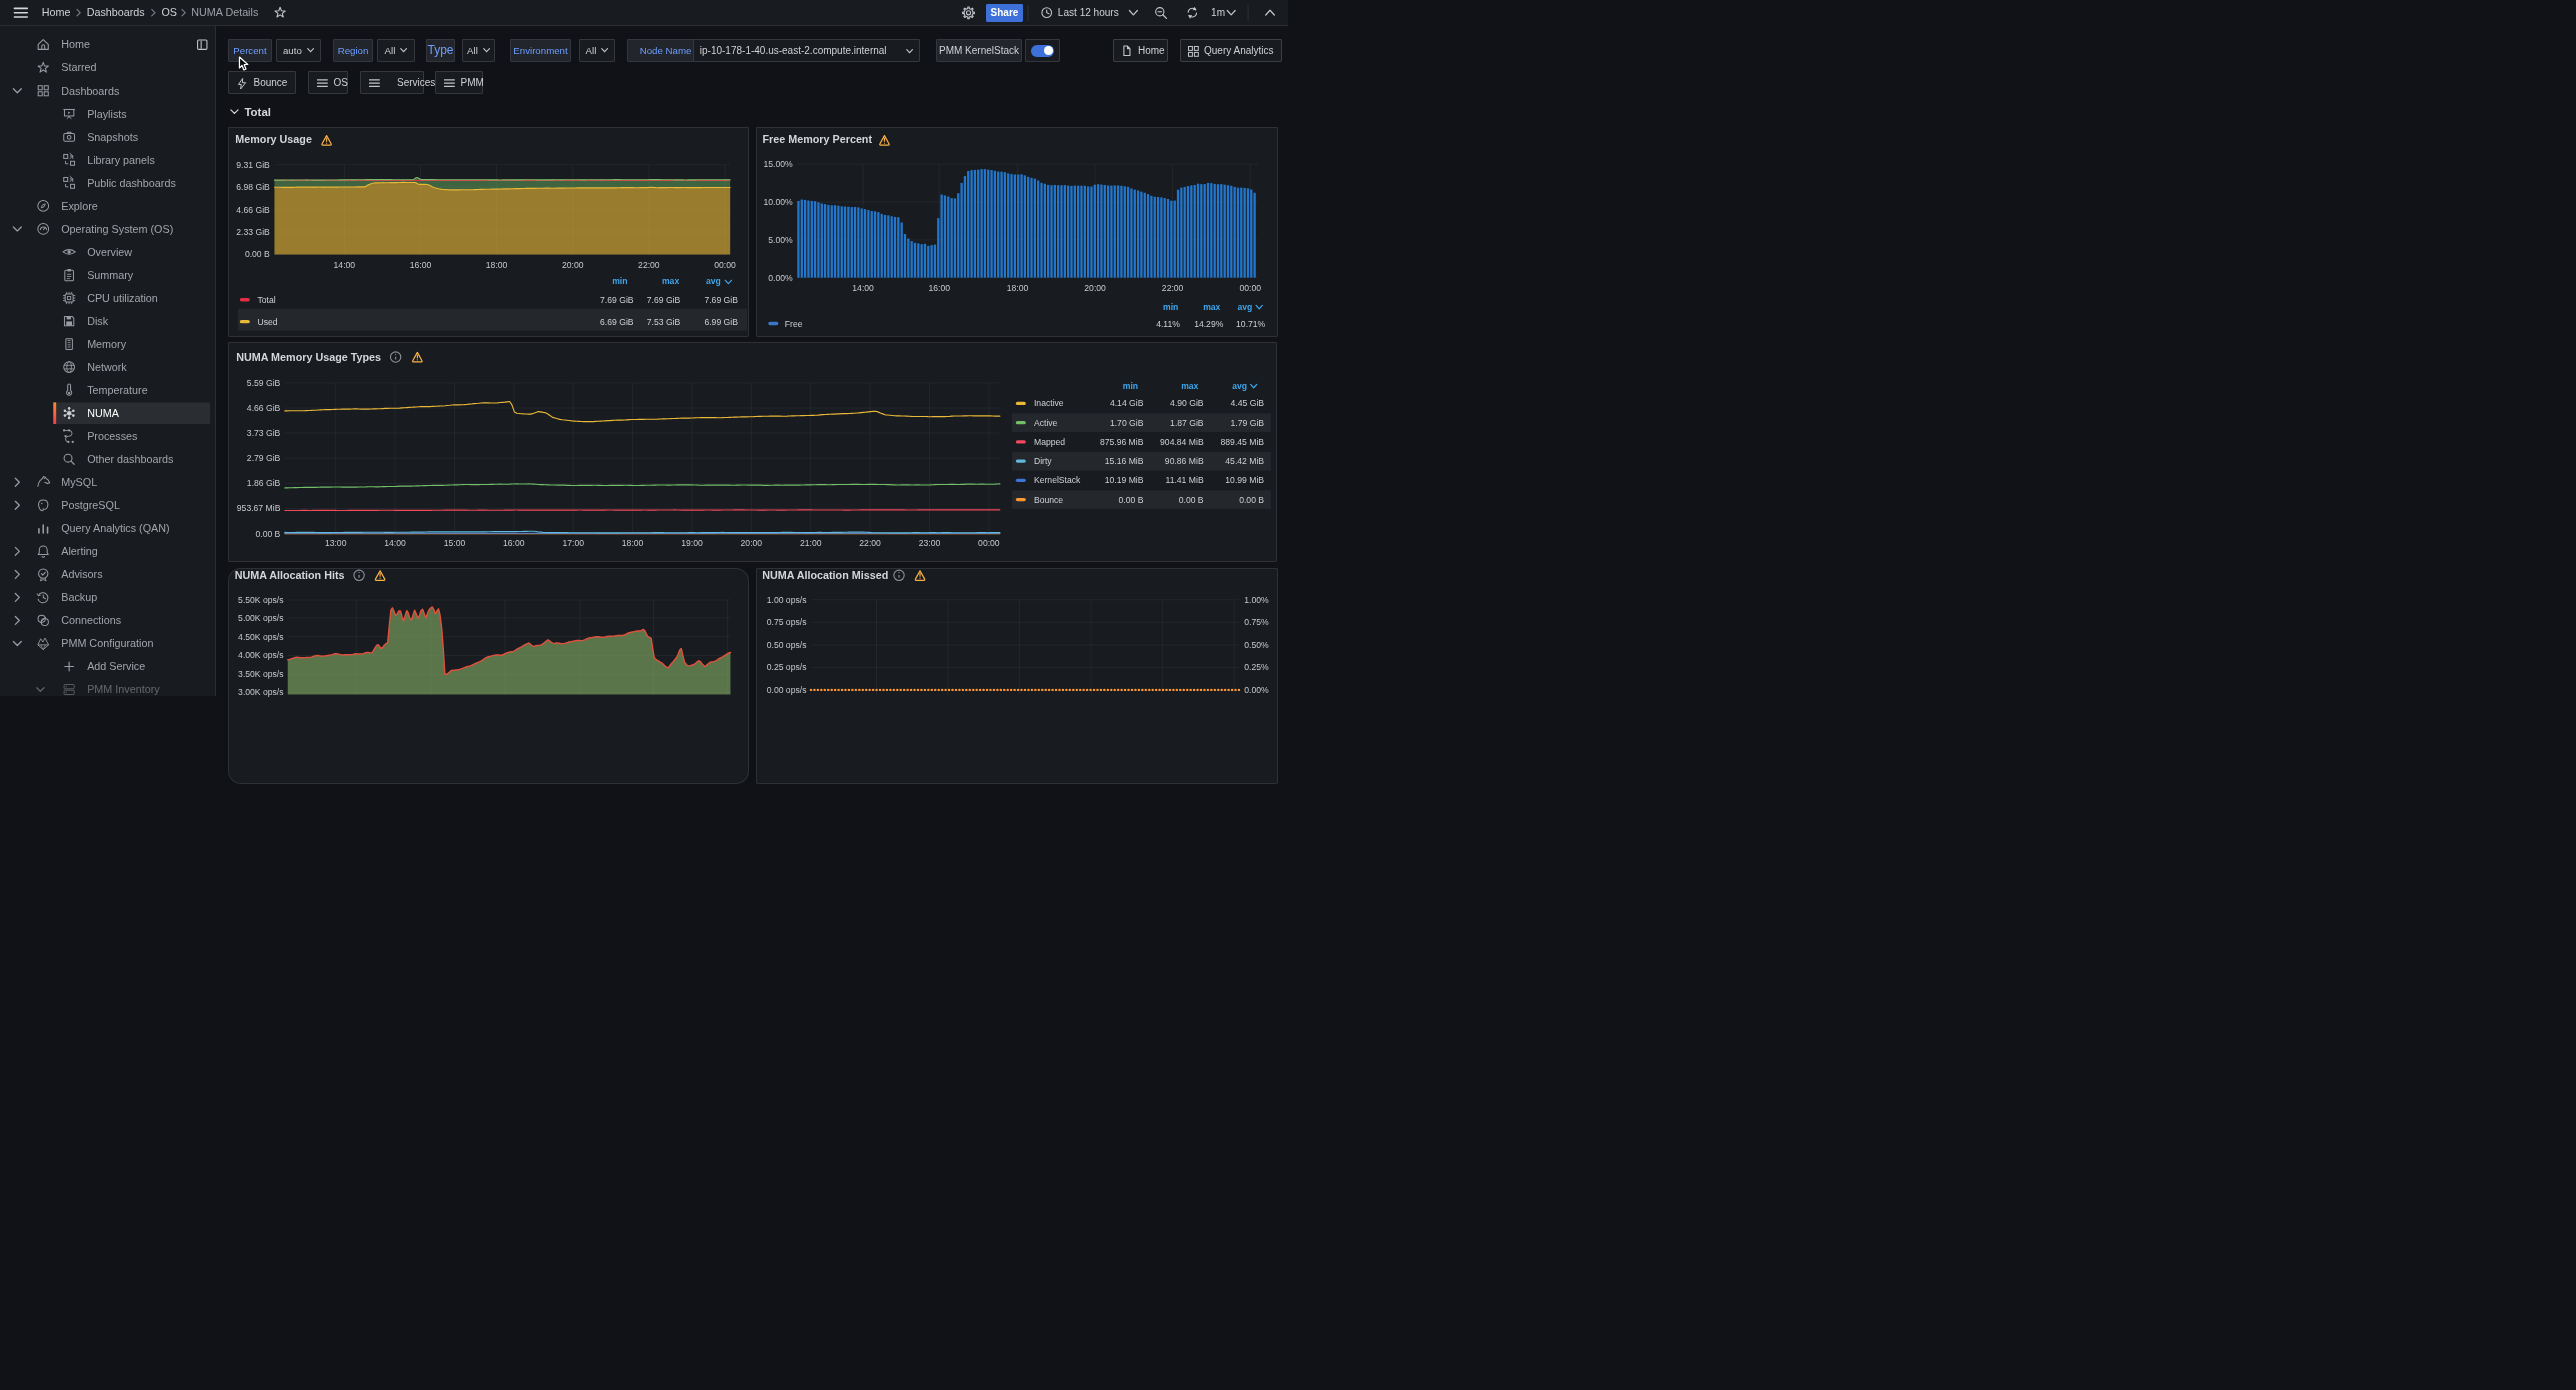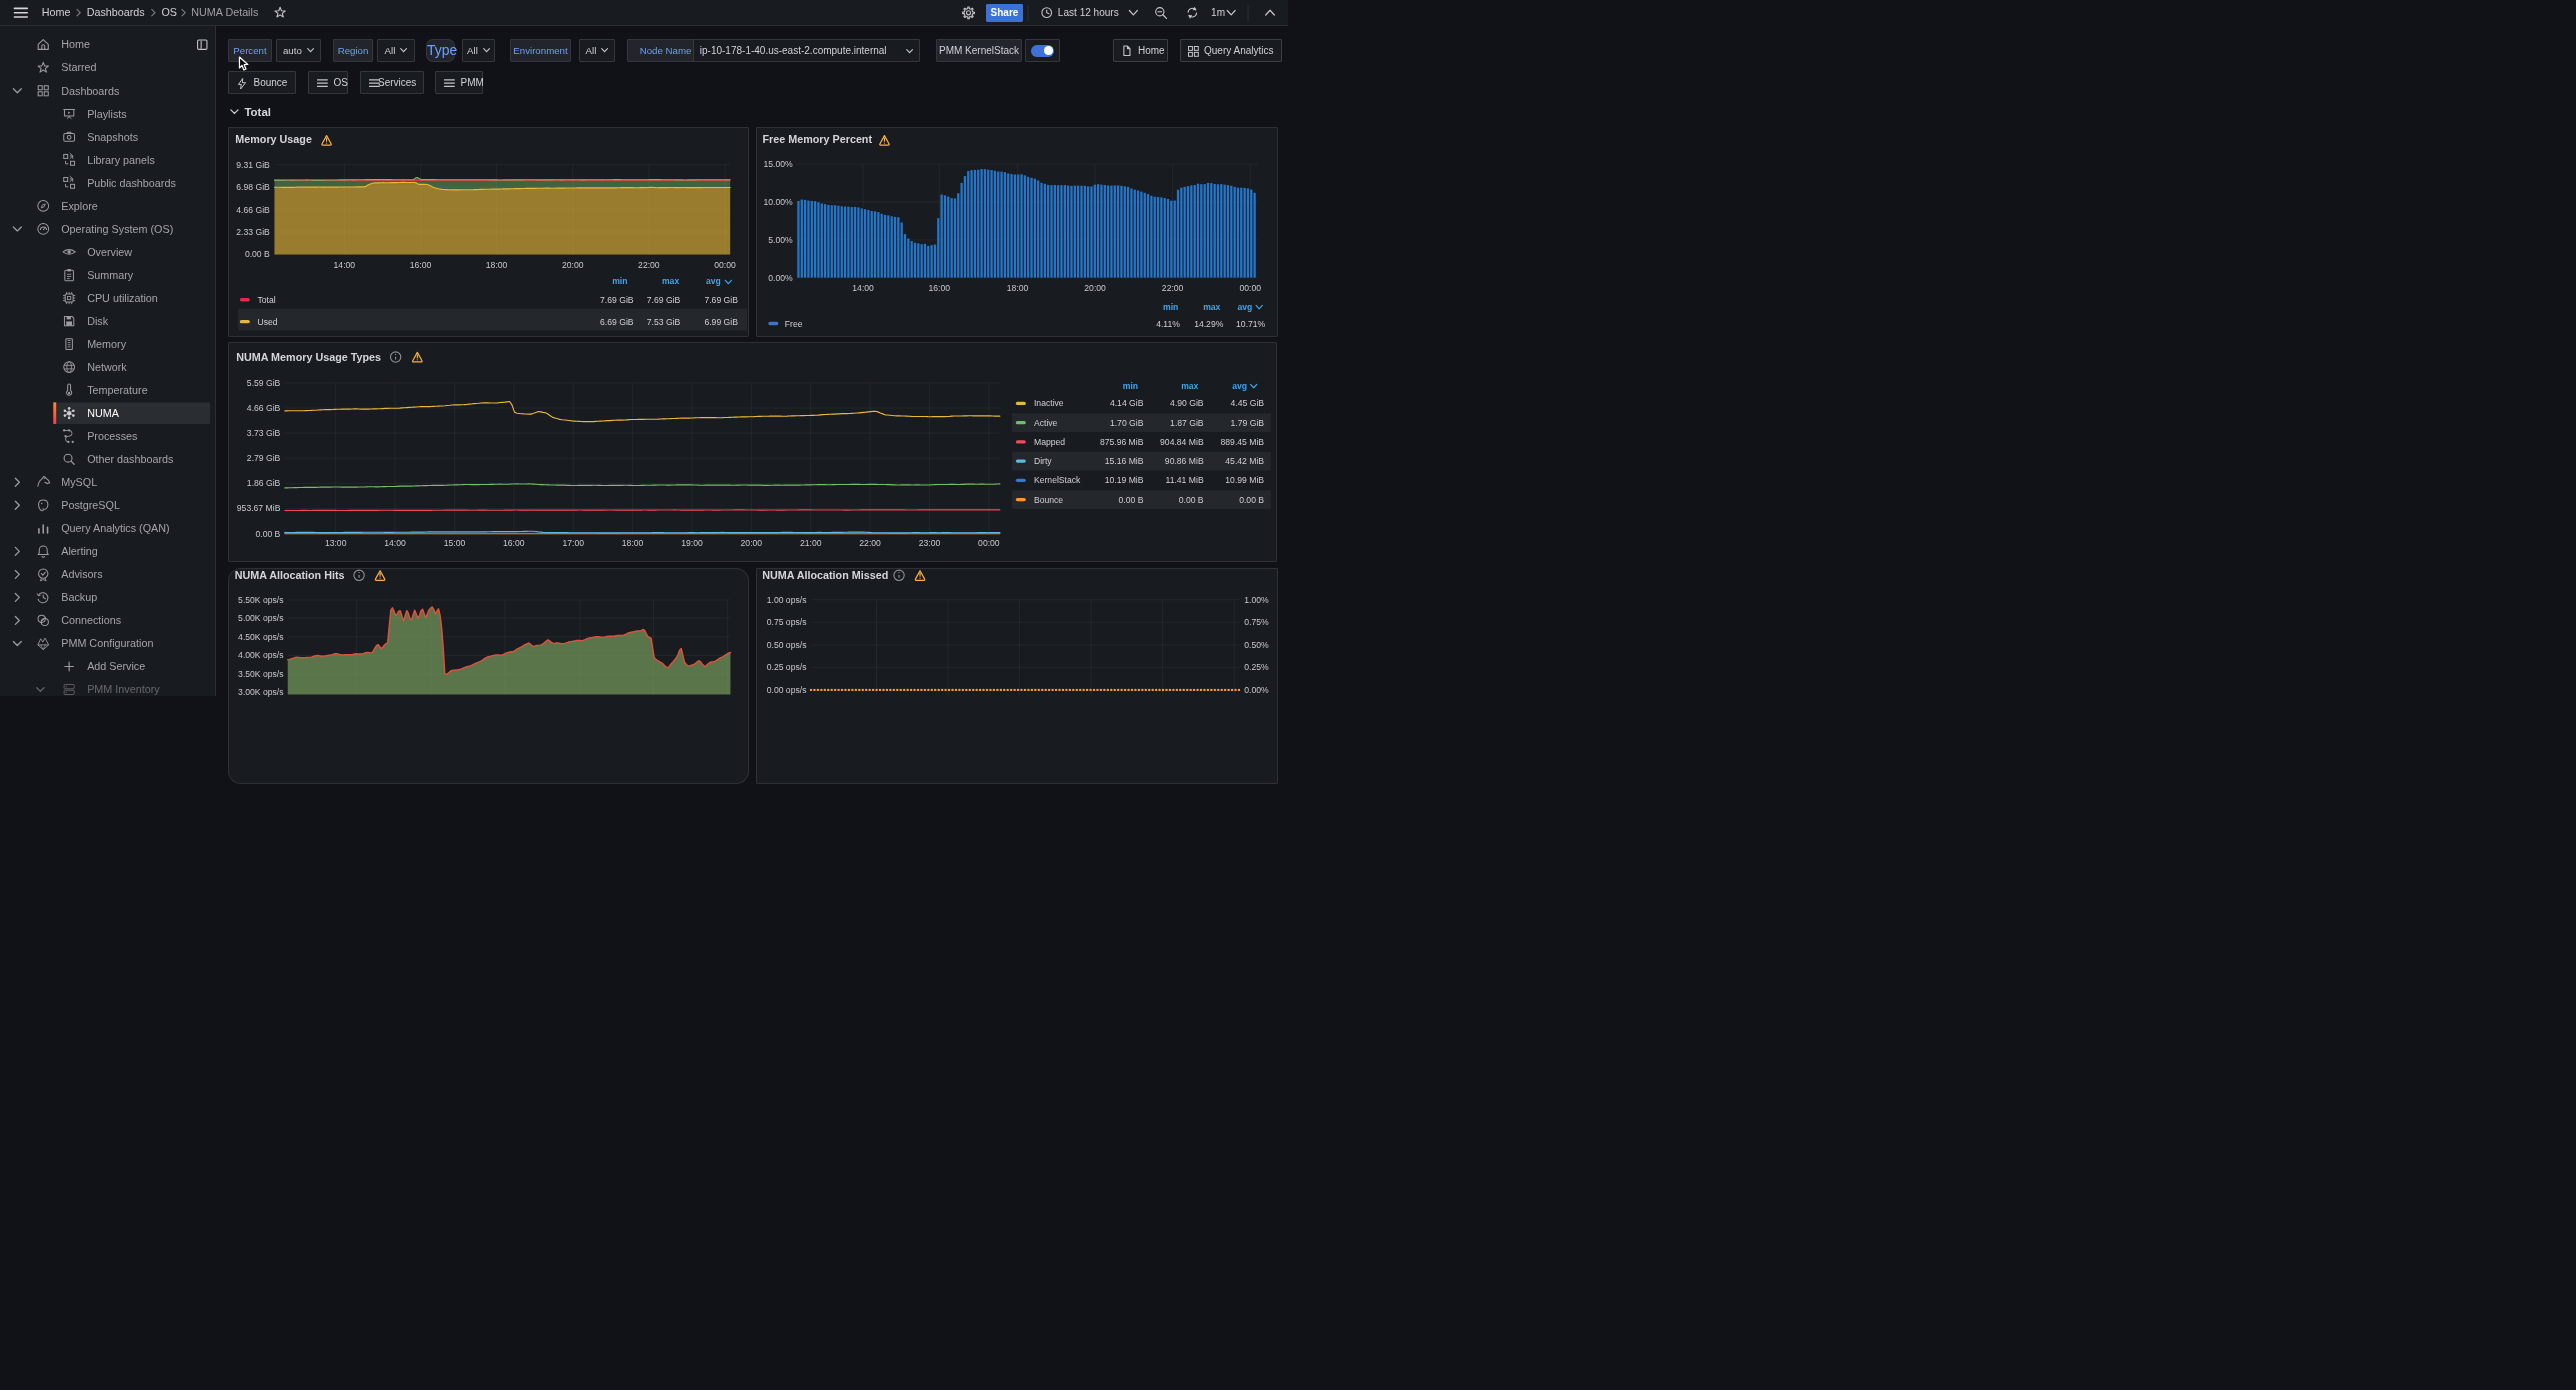"Type" div.abs { border-radius: 7px -> 1px; font-size: 14px -> 12px }
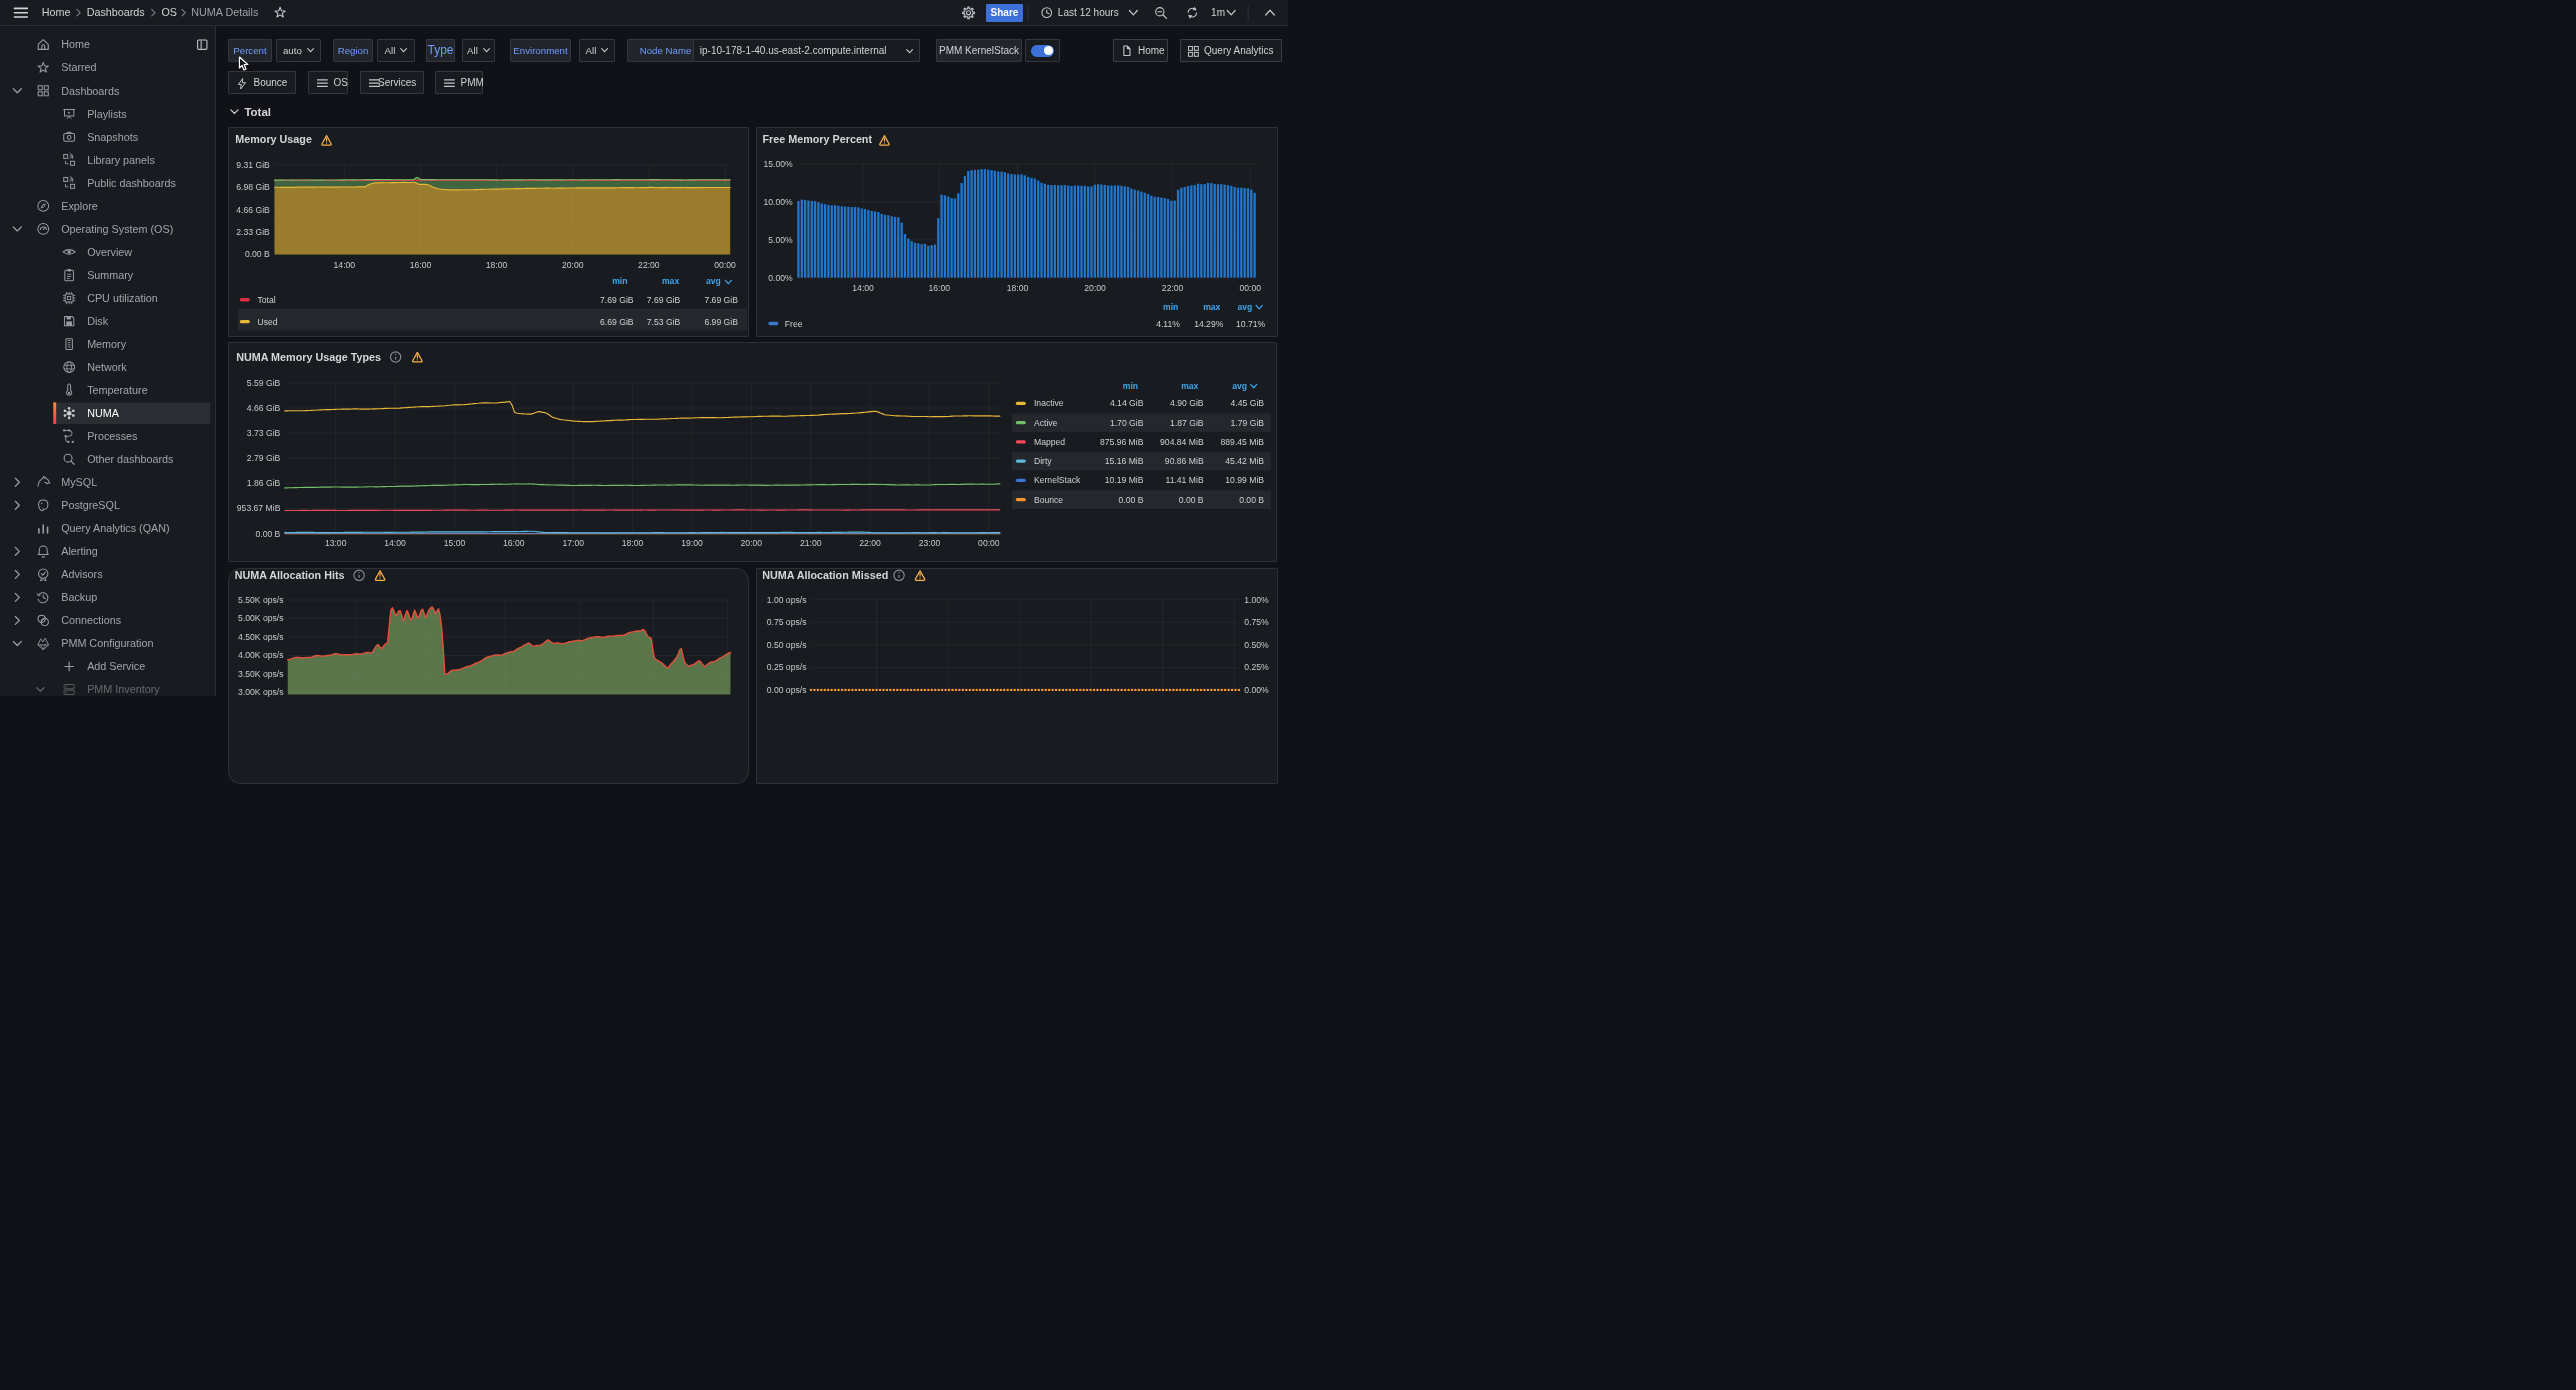"Services" span { margin-left: 17px -> 36px }
